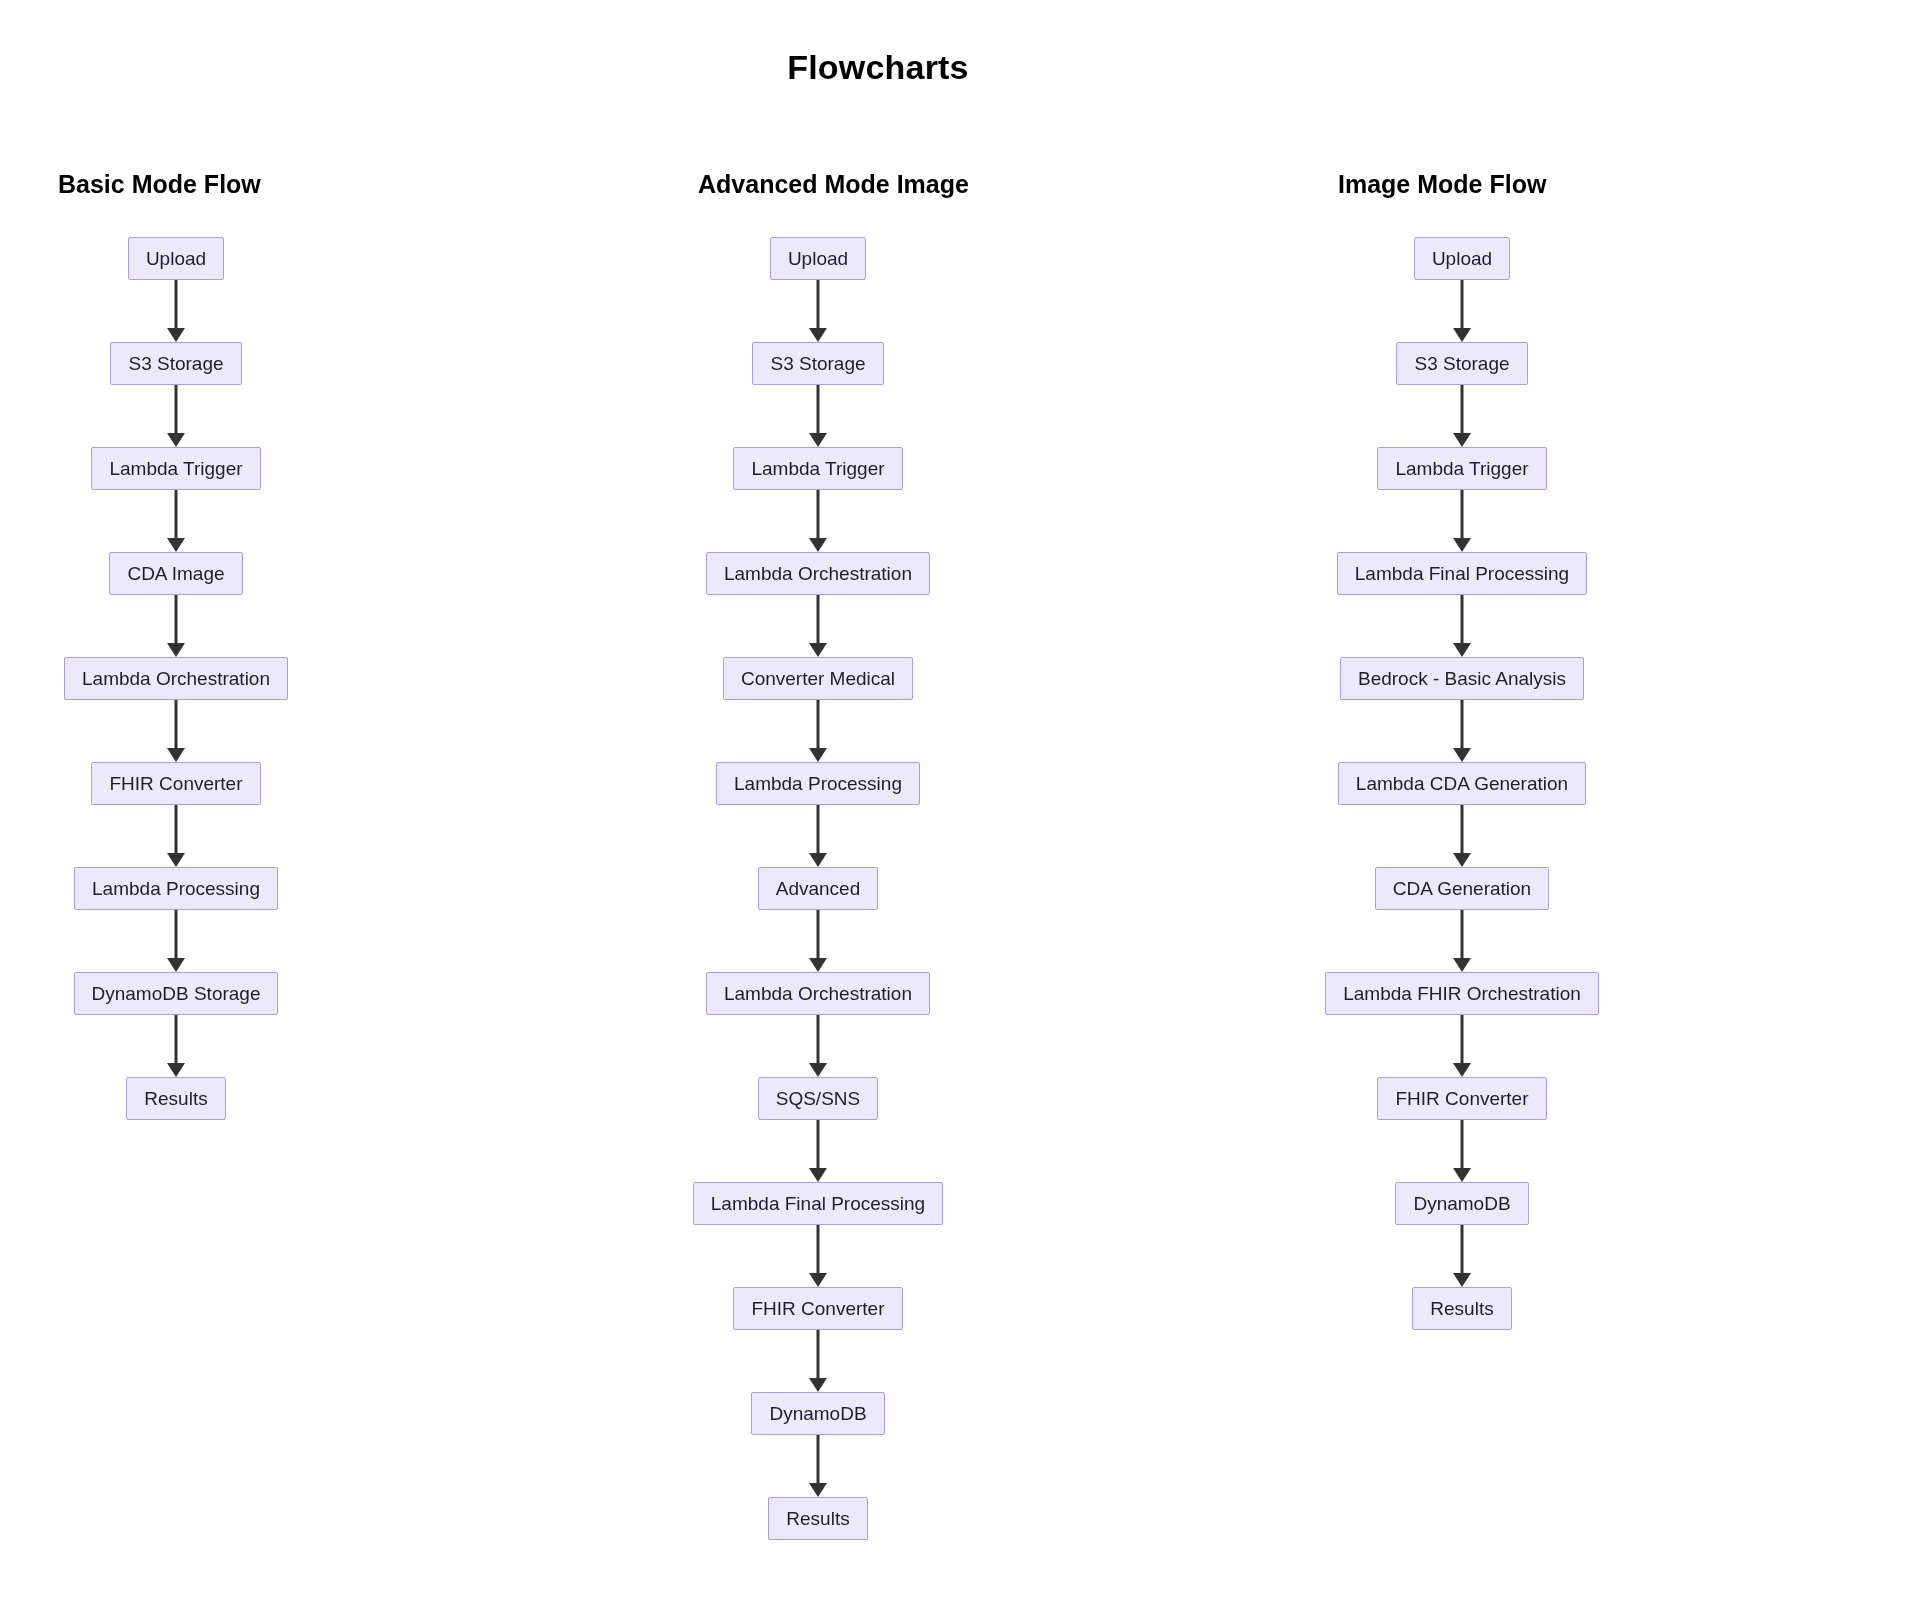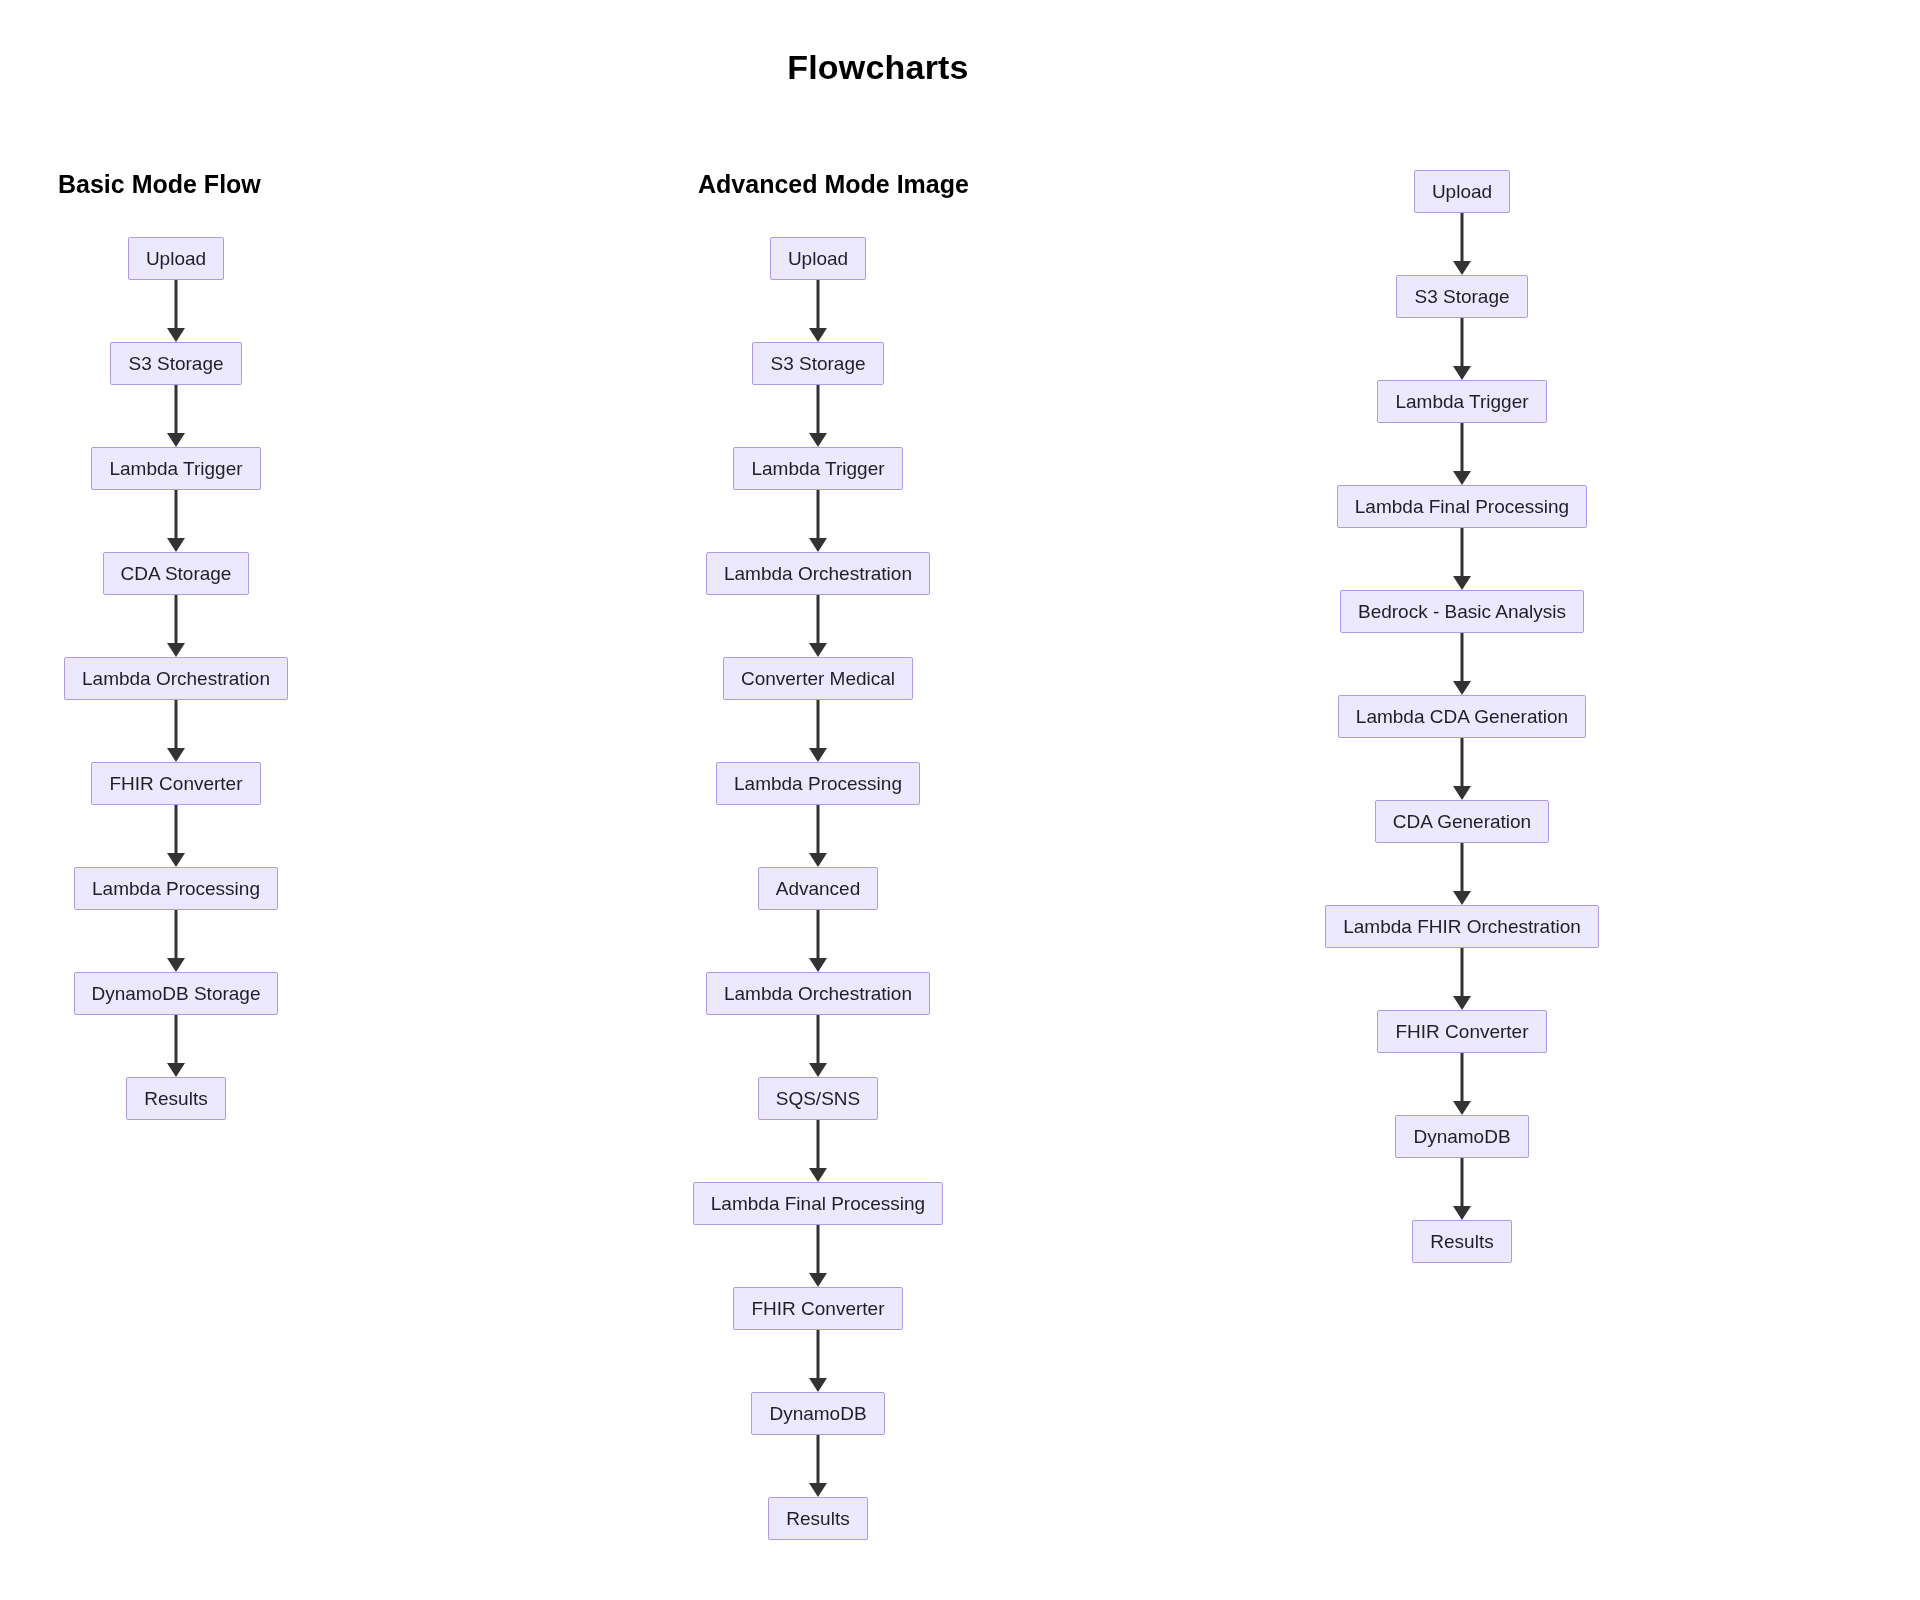"Image Mode Flow" div.column-title { html: none -> <div>Image Mode Flow</div> }
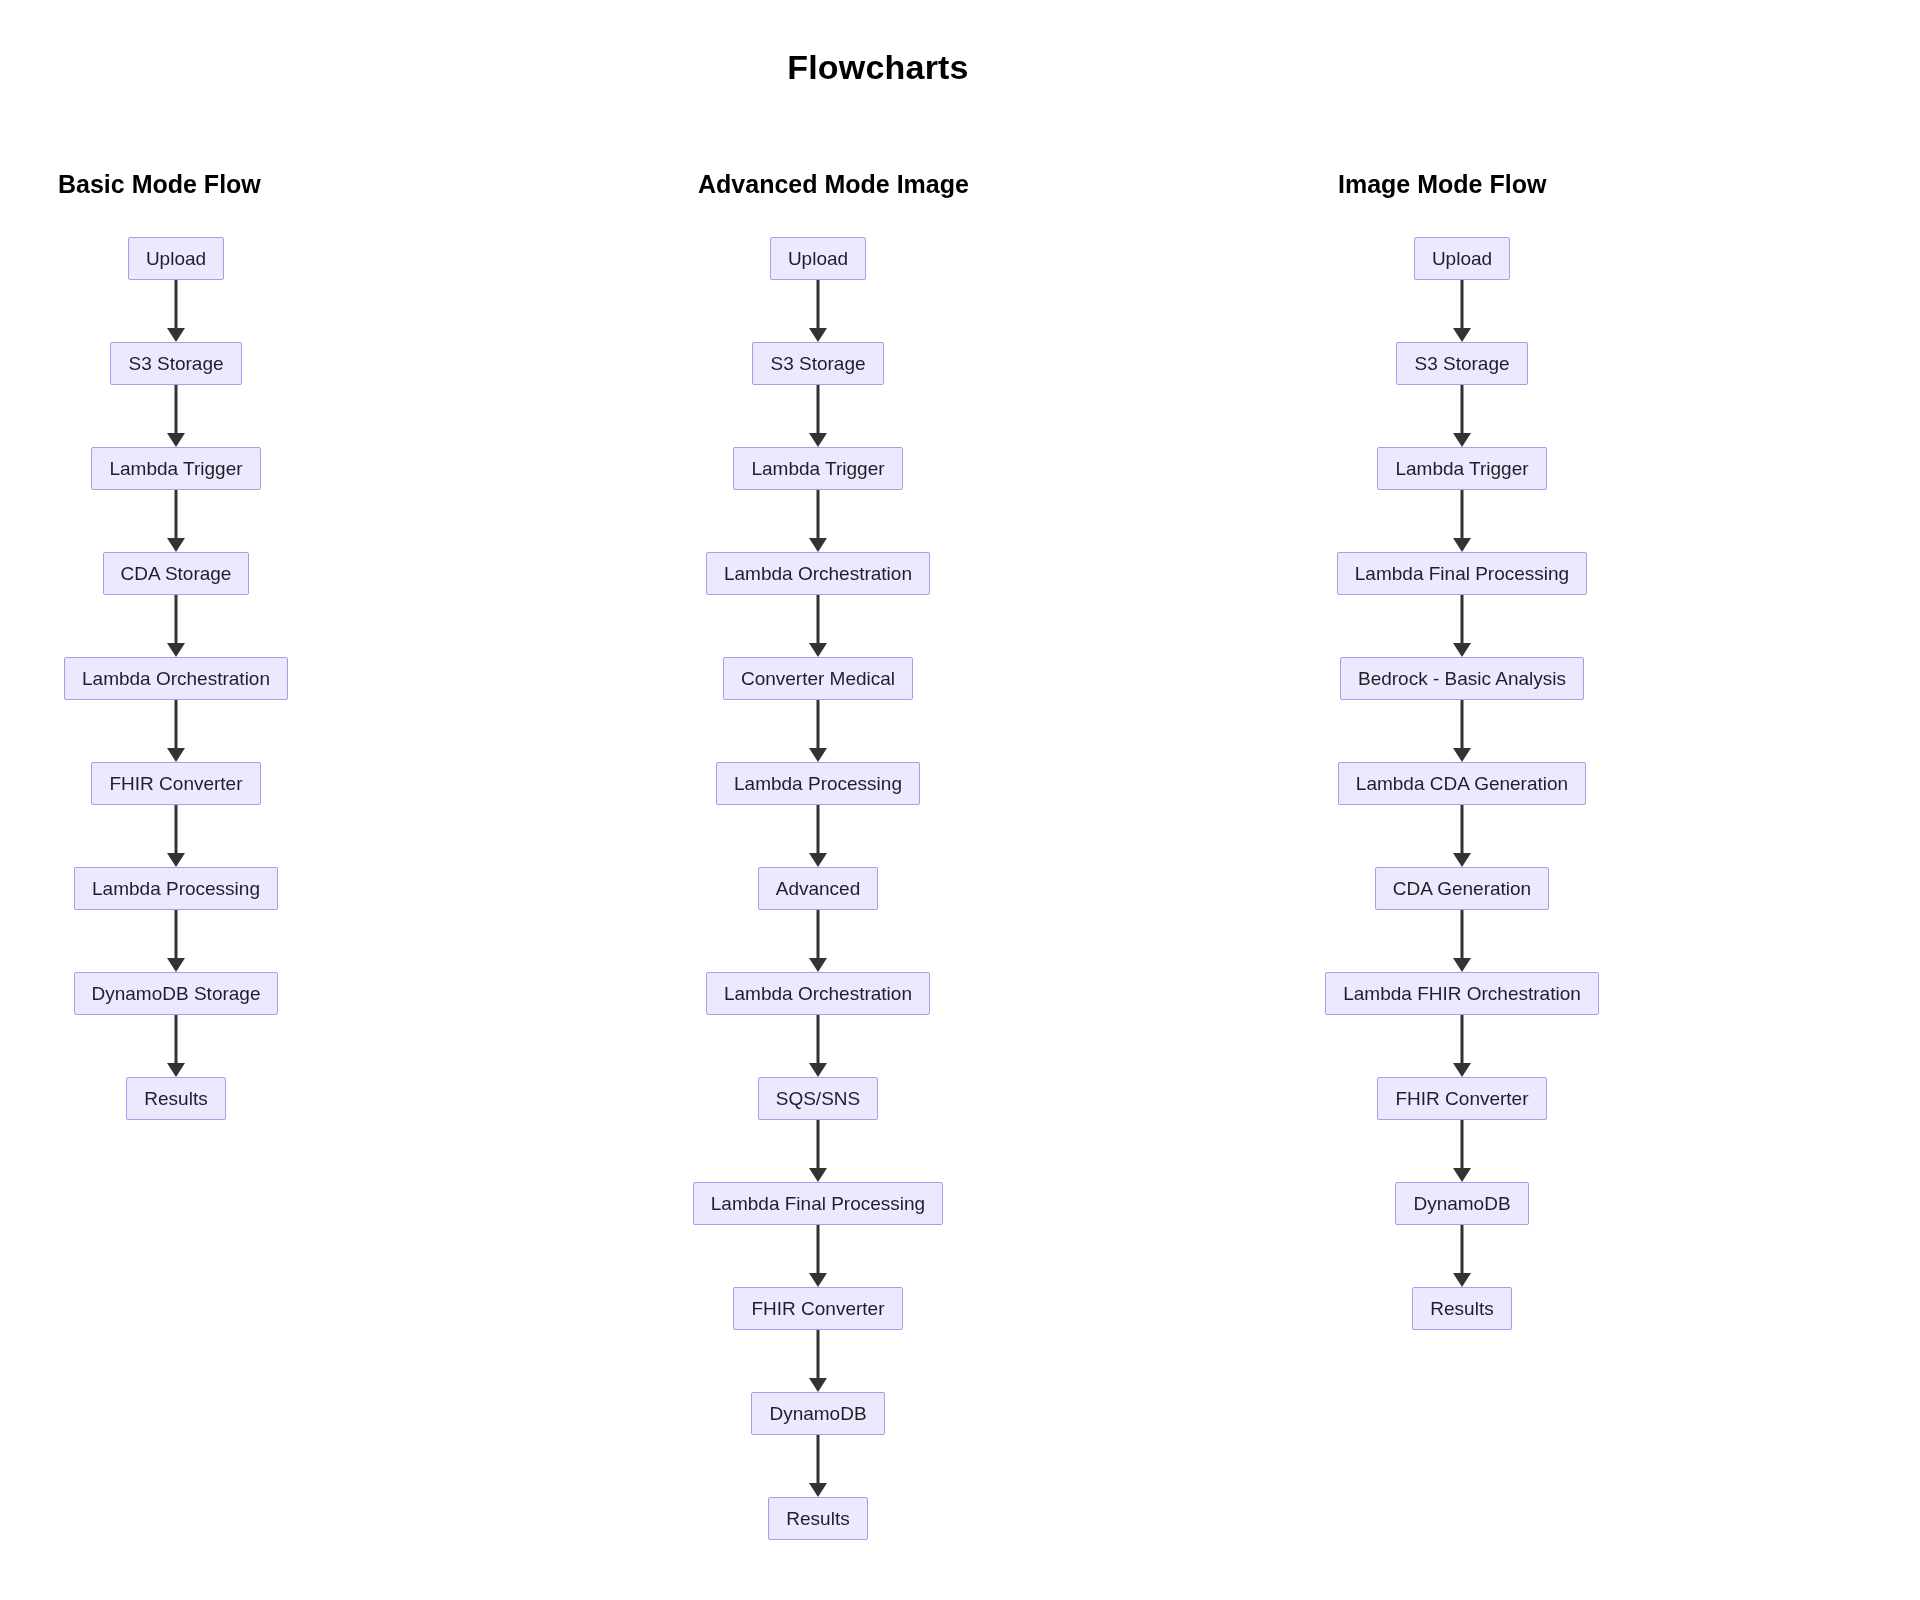"CDA Storage" div.node { text: Storage -> Image }
